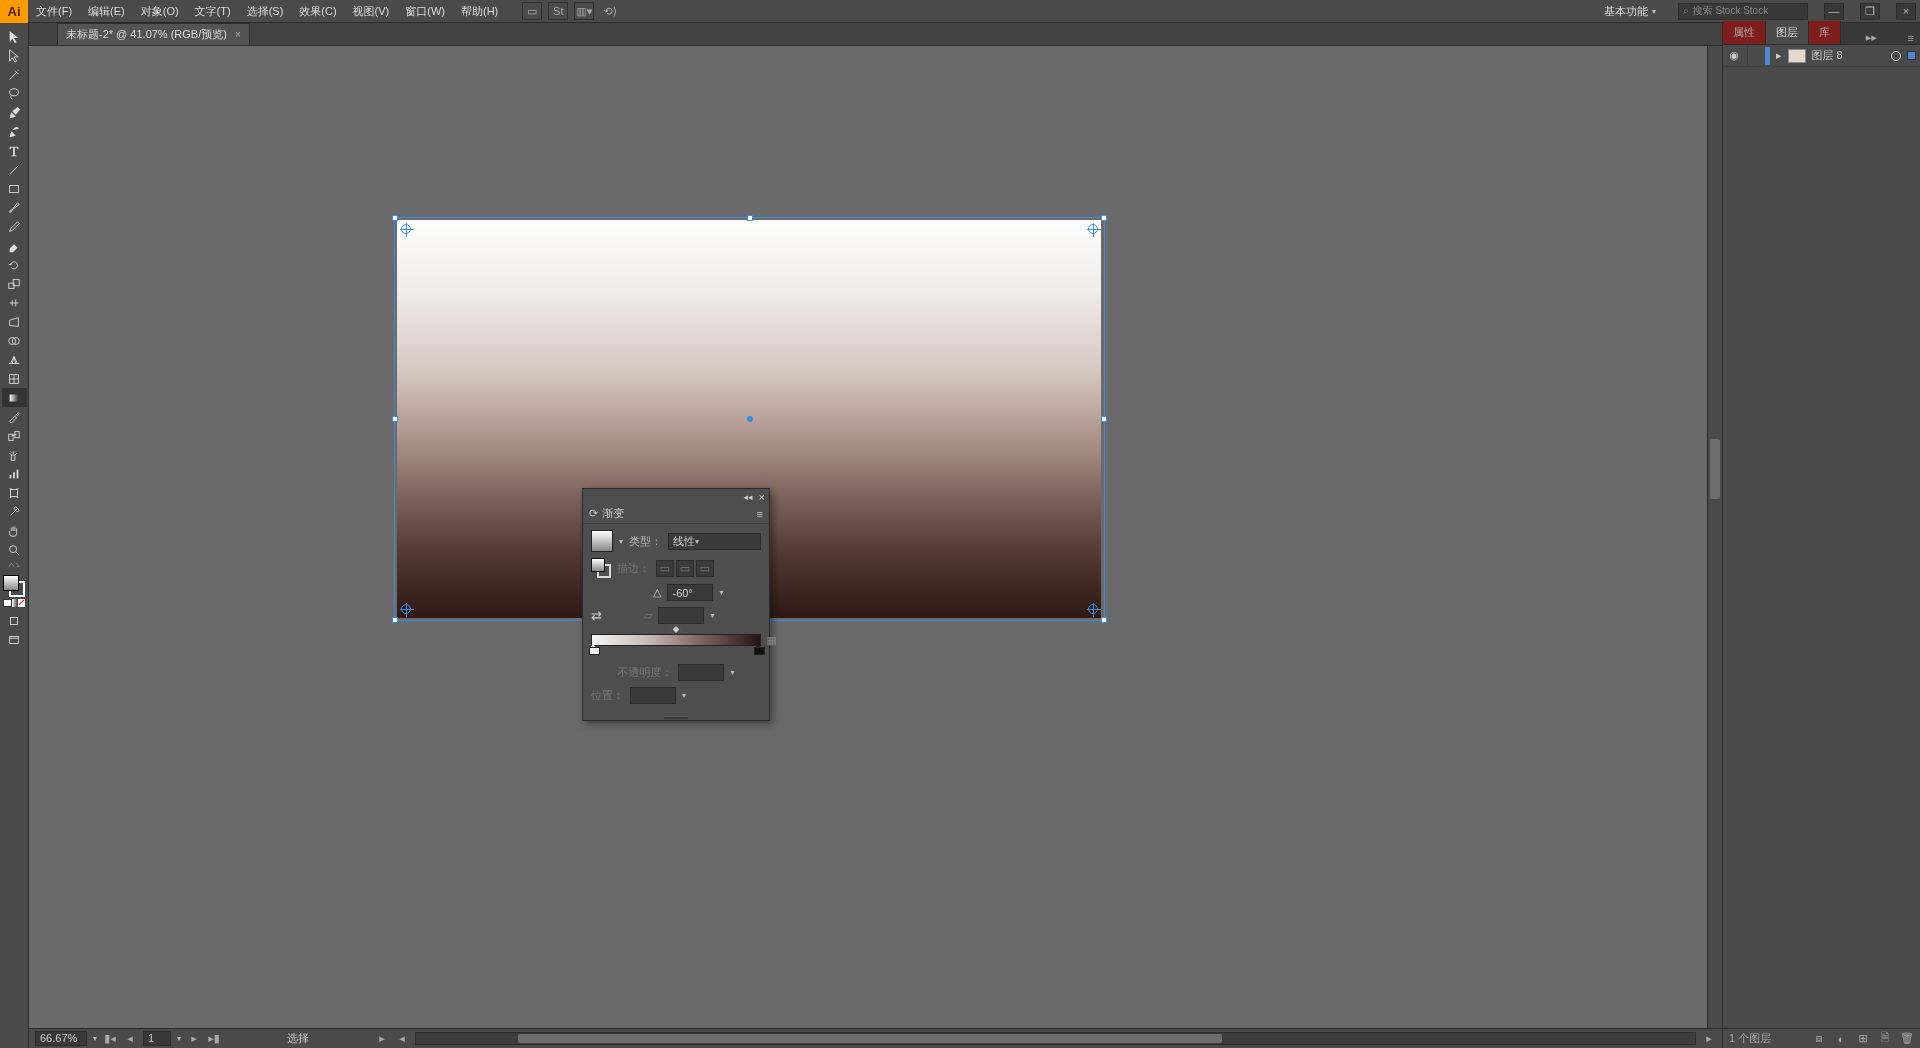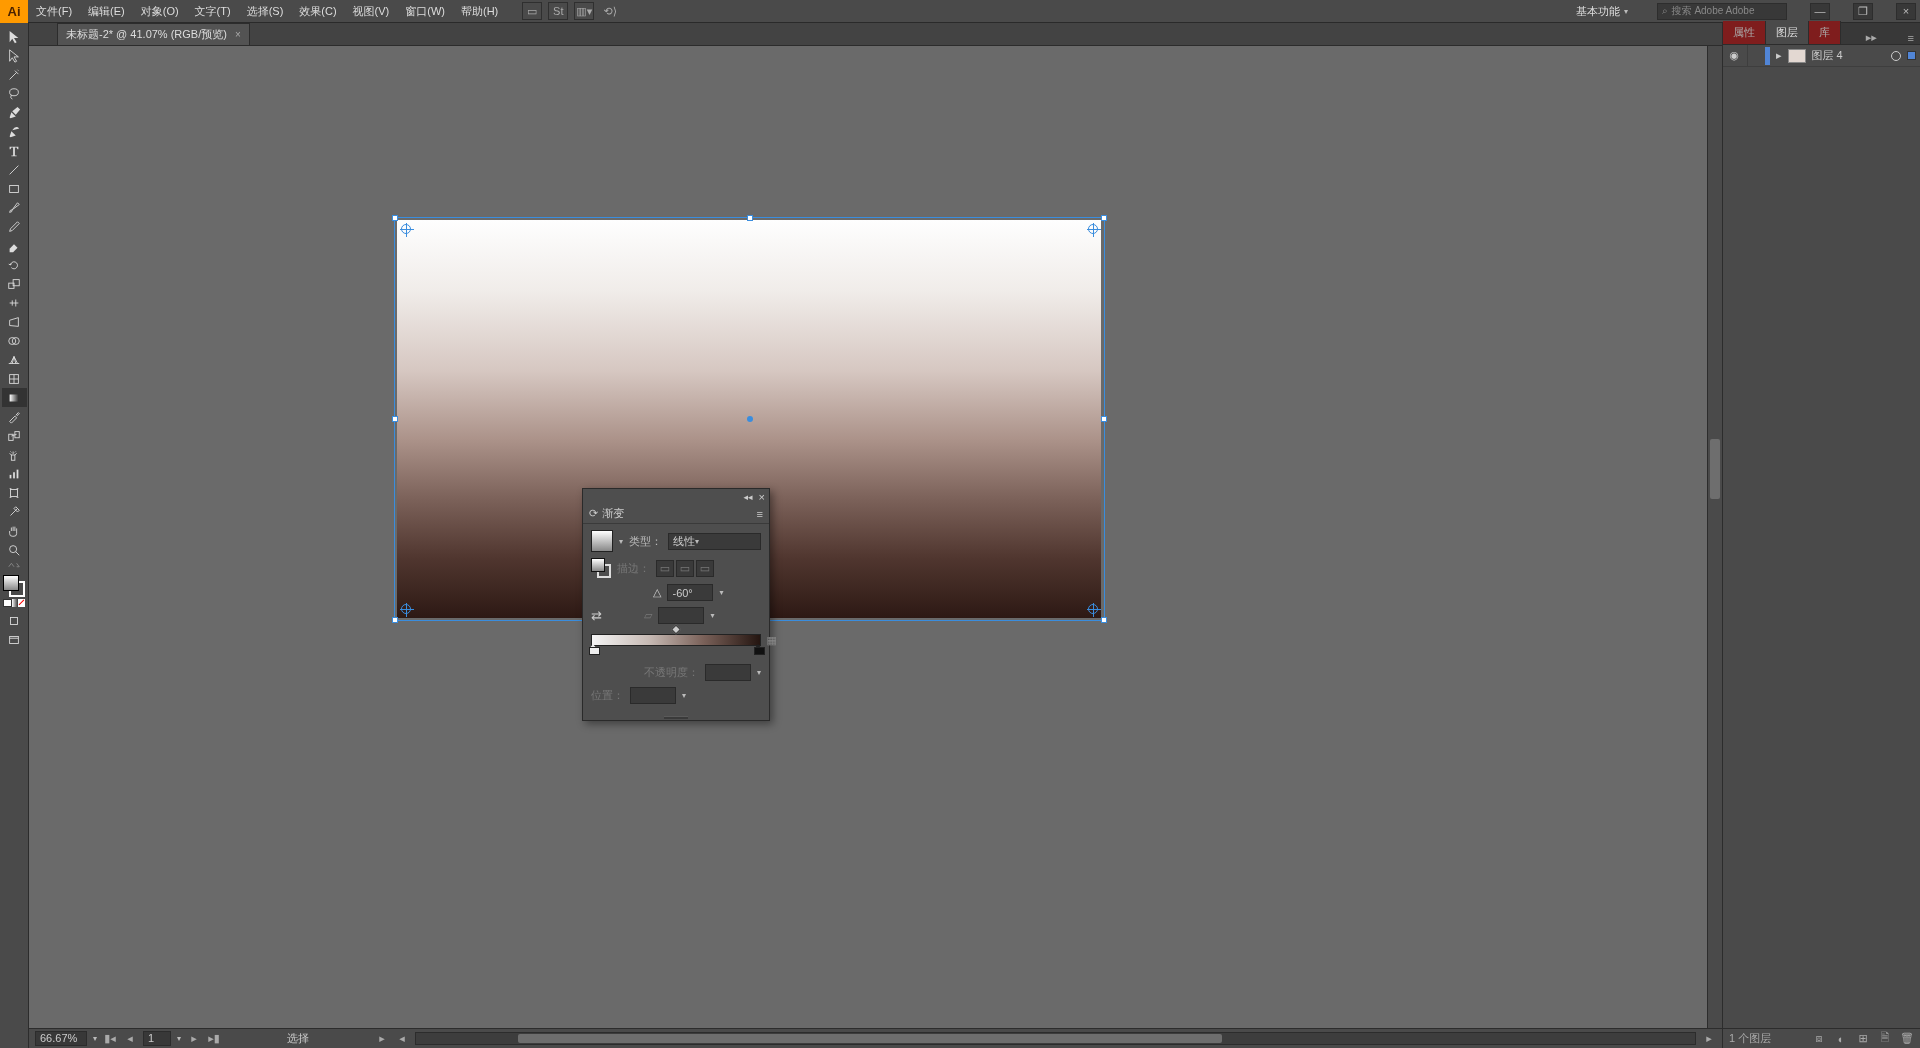"基本功能" .menubar-right { gap: 23px -> 16px }
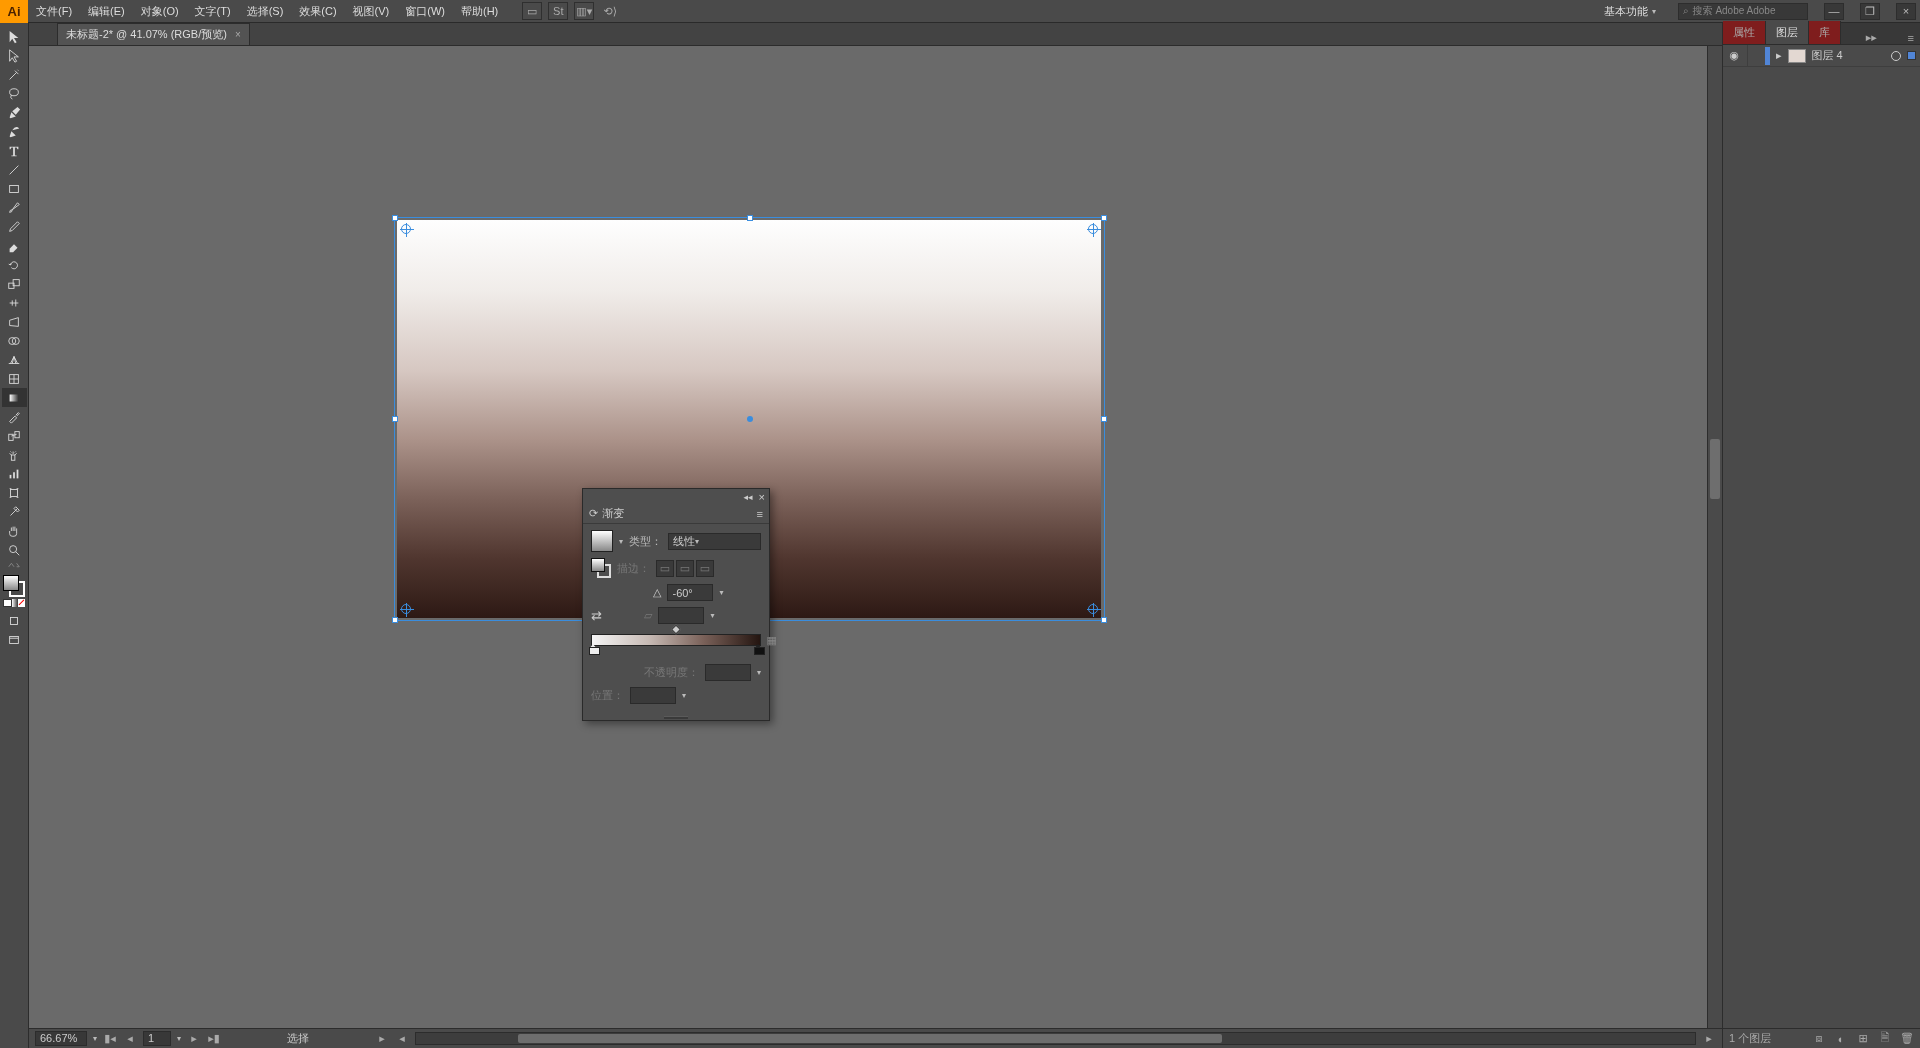"搜索 Adobe Adobe" span { text: Adobe Adobe -> Stock Stock }
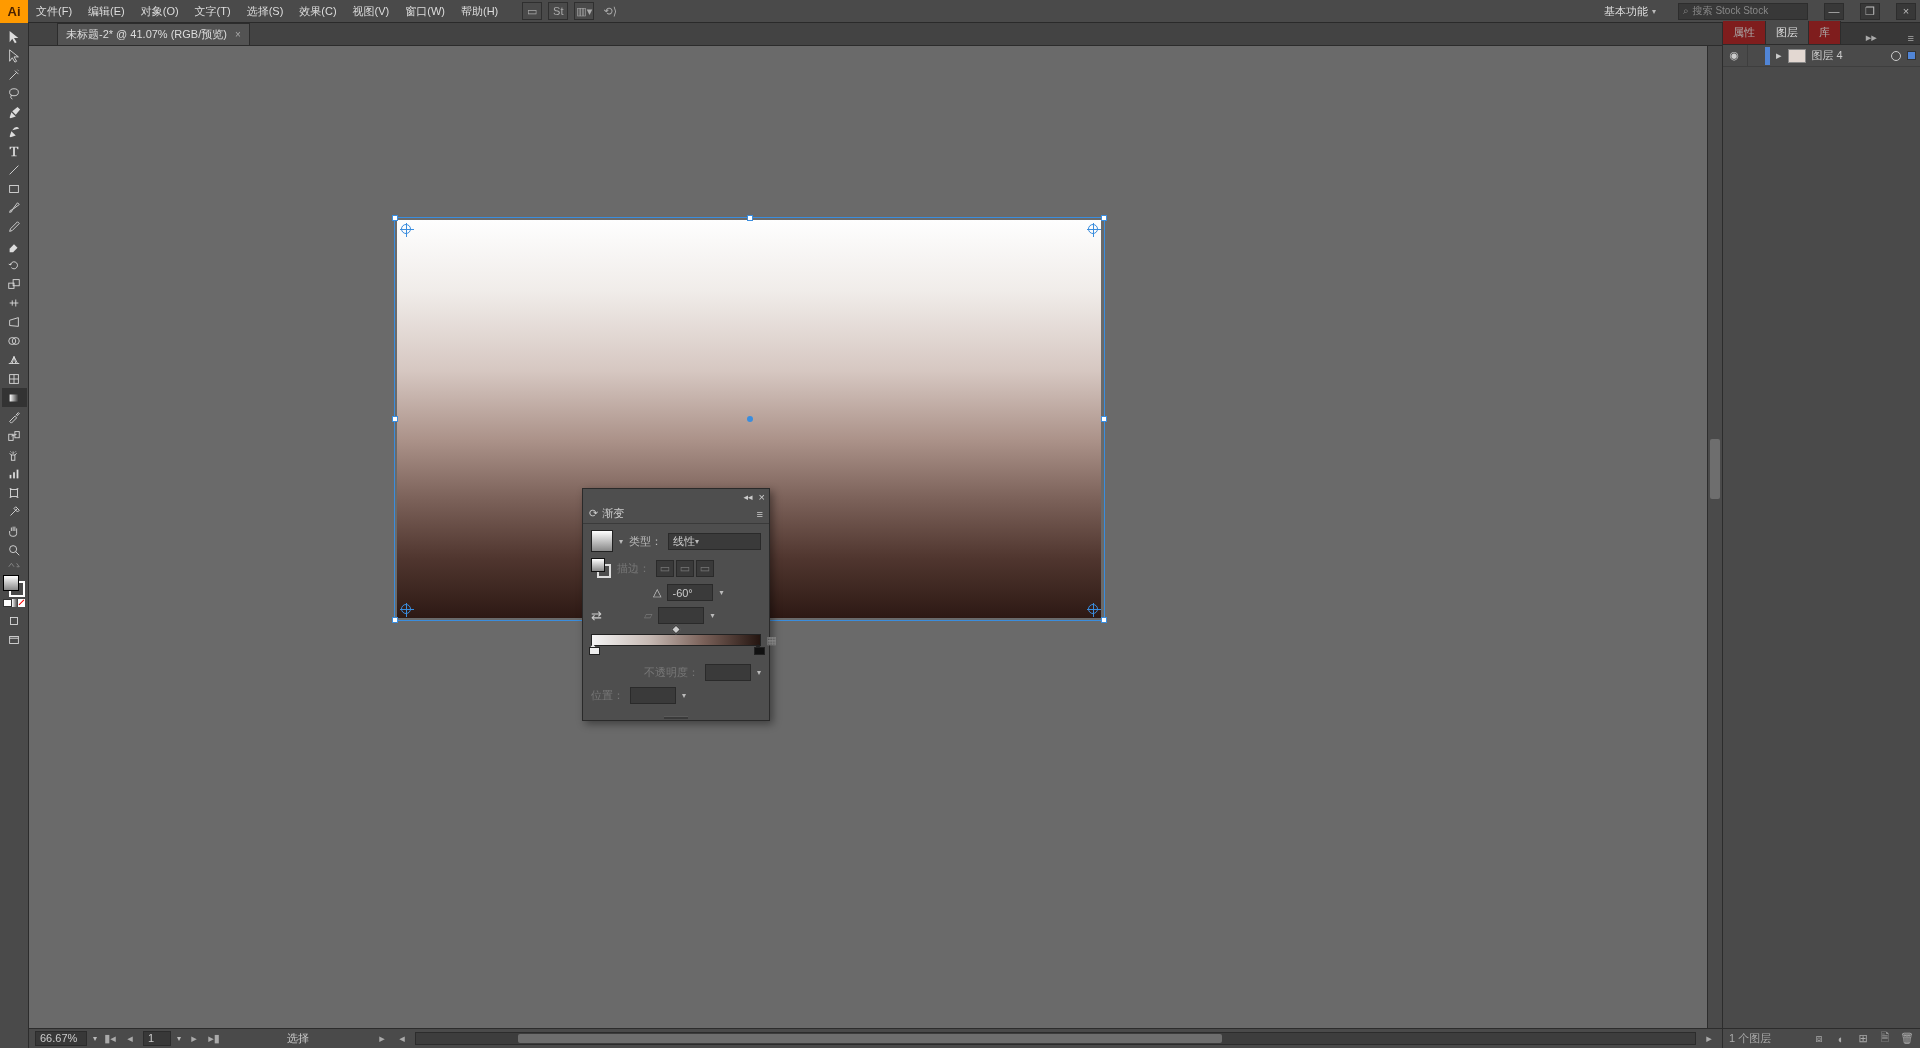"图层 4" span { text: 4 -> 8 }
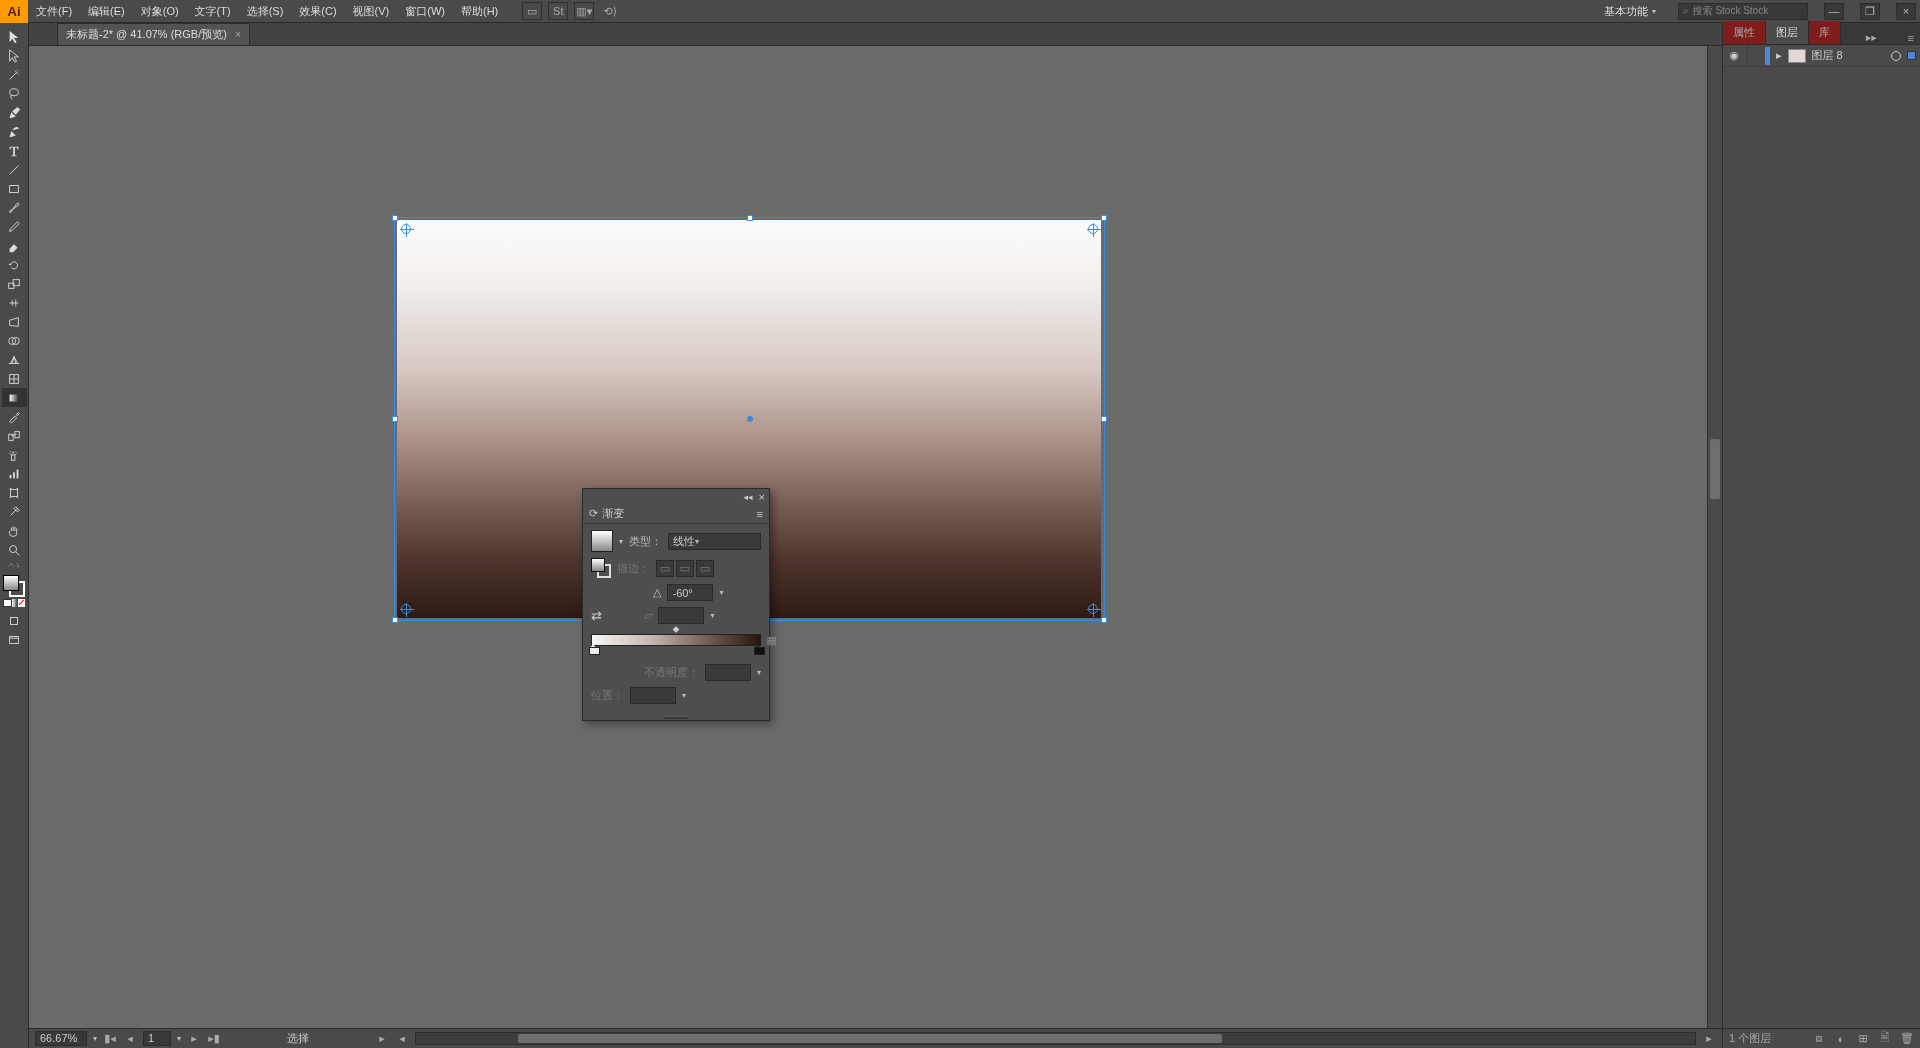"不透明度：" div.gp-row { justify-content: flex-end -> center }
